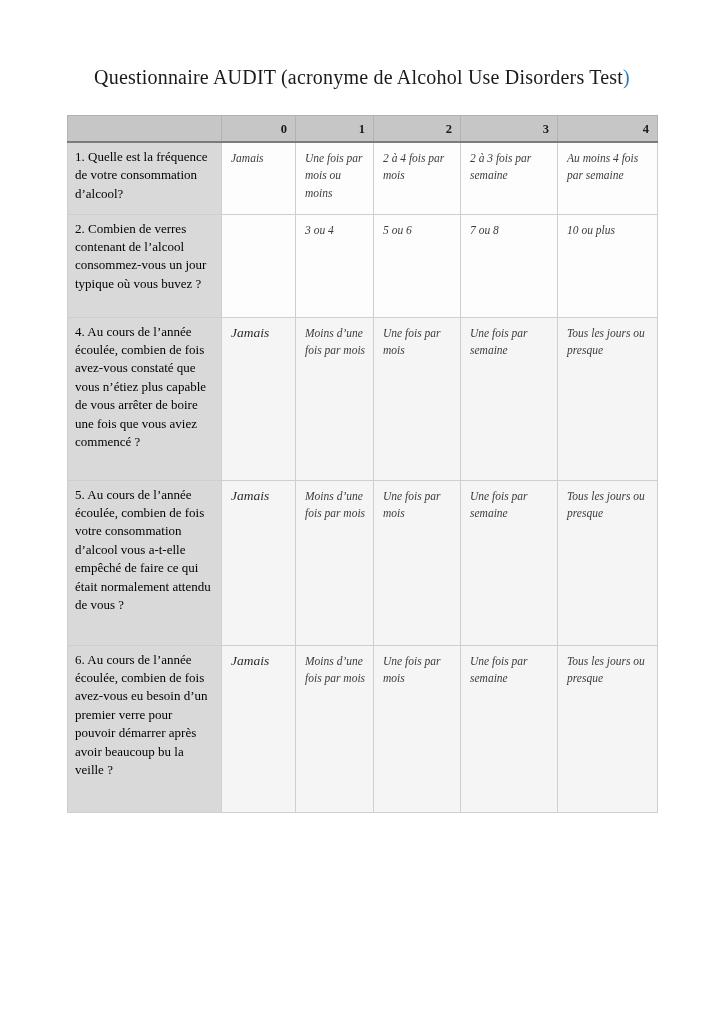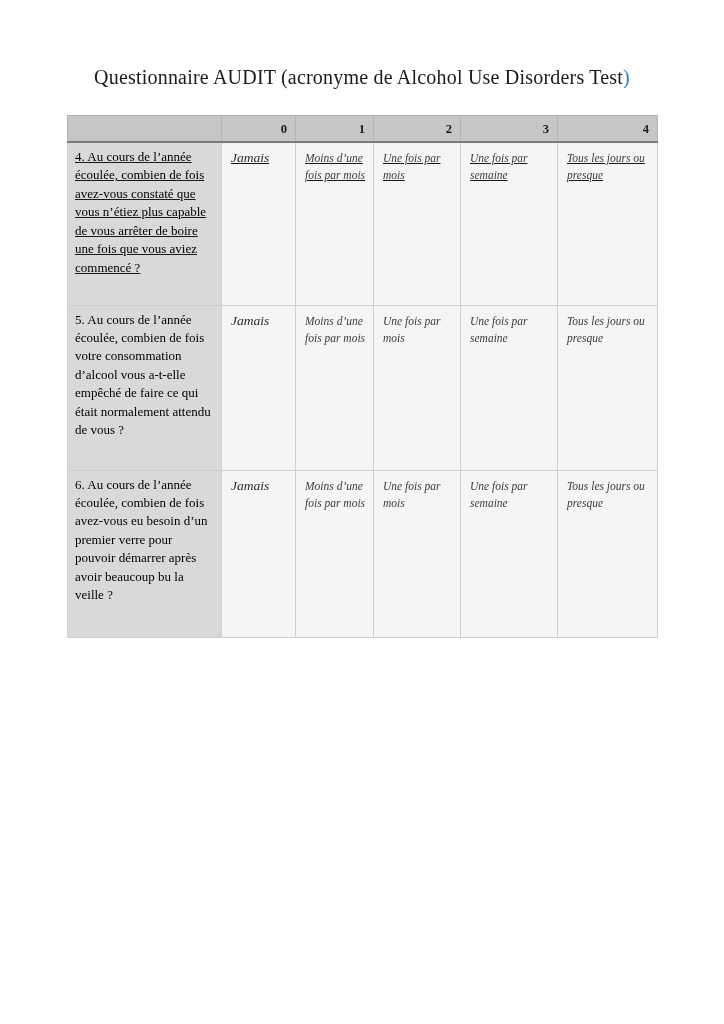"1. Quelle est la fréquence" tr.row-light { html: none -> <tr> <td>1. Quelle est la fréquence de votre consommation d’alcool?</td> <td>Jamais</td> <td>Une fois par mois ou moins</td> <td>2 à 4 fois par mois</td> <td>2 à 3 fois par semaine</td> <td>Au moins 4 fois par semaine</td> </tr> }
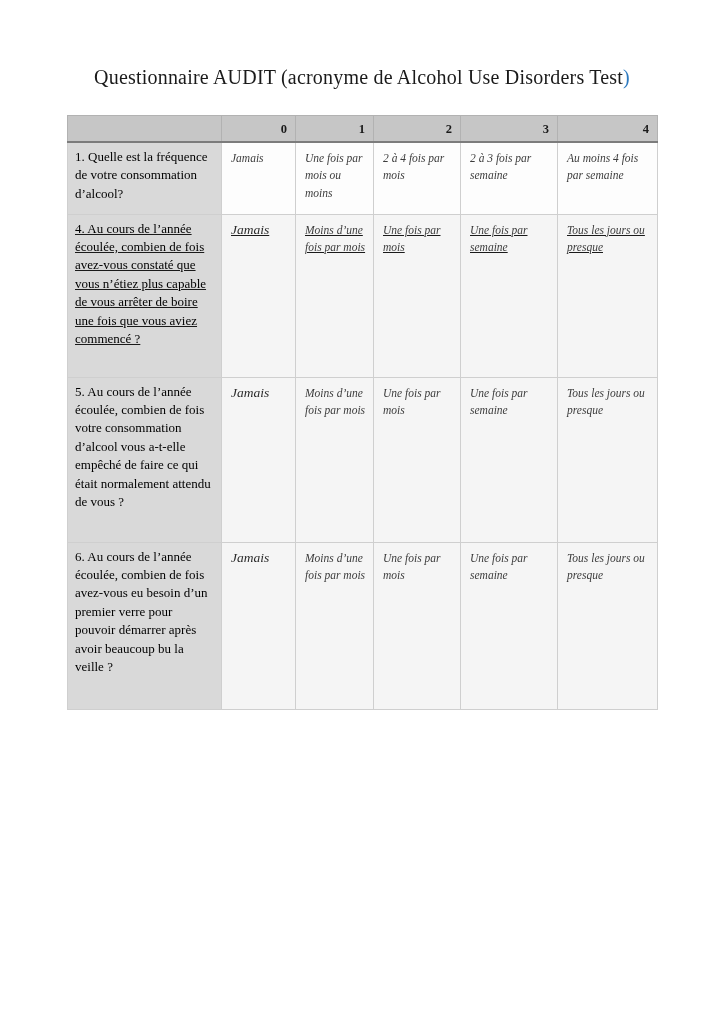"2. Combien de verres contenant" tr.row-light { html: none -> <tr> <td>2. Combien de verres contenant de l’alcool consommez-vous un jour typique où vous buvez ?</td> <td></td> <td>3 ou 4</td> <td>5 ou 6</td> <td>7 ou 8</td> <td>10 ou plus</td> </tr> }
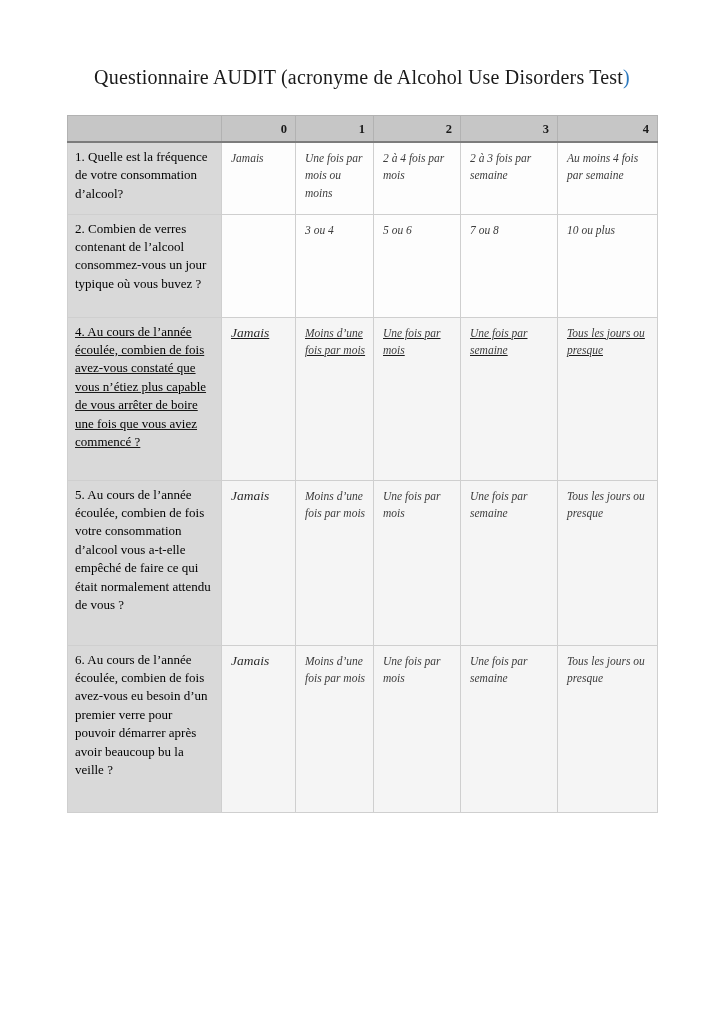"4. Au cours de l’année" tr.row-tint { text-decoration: underline -> none }
